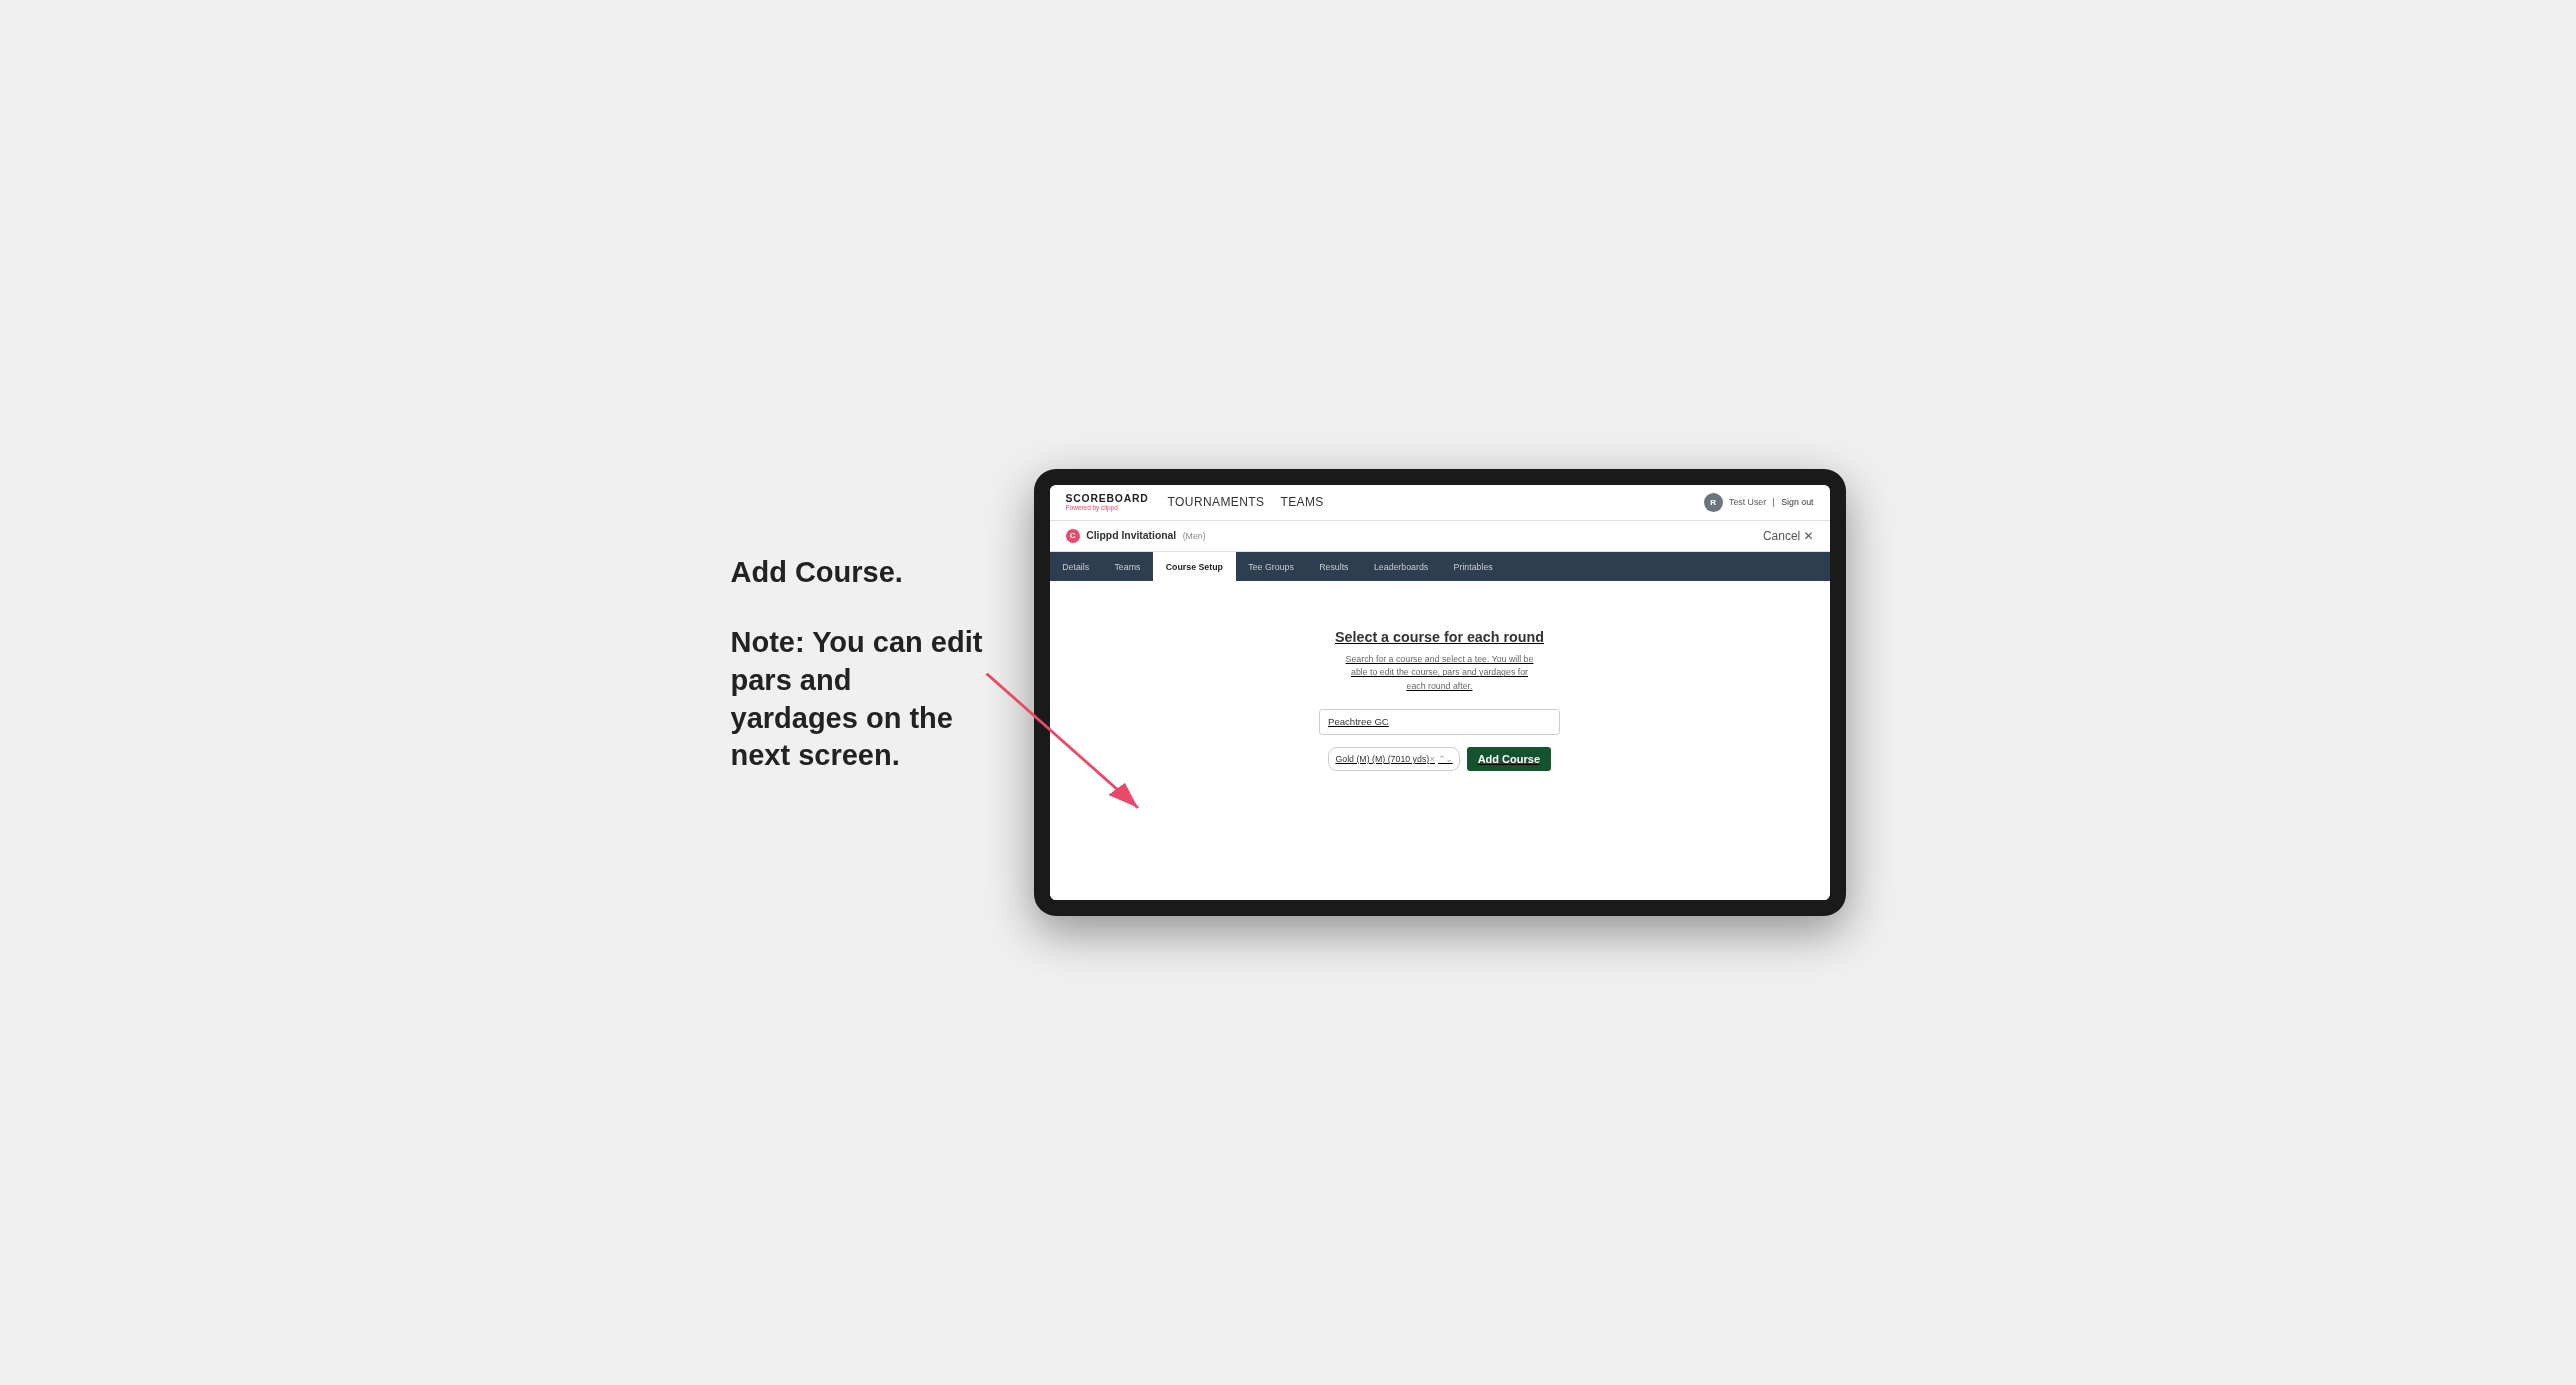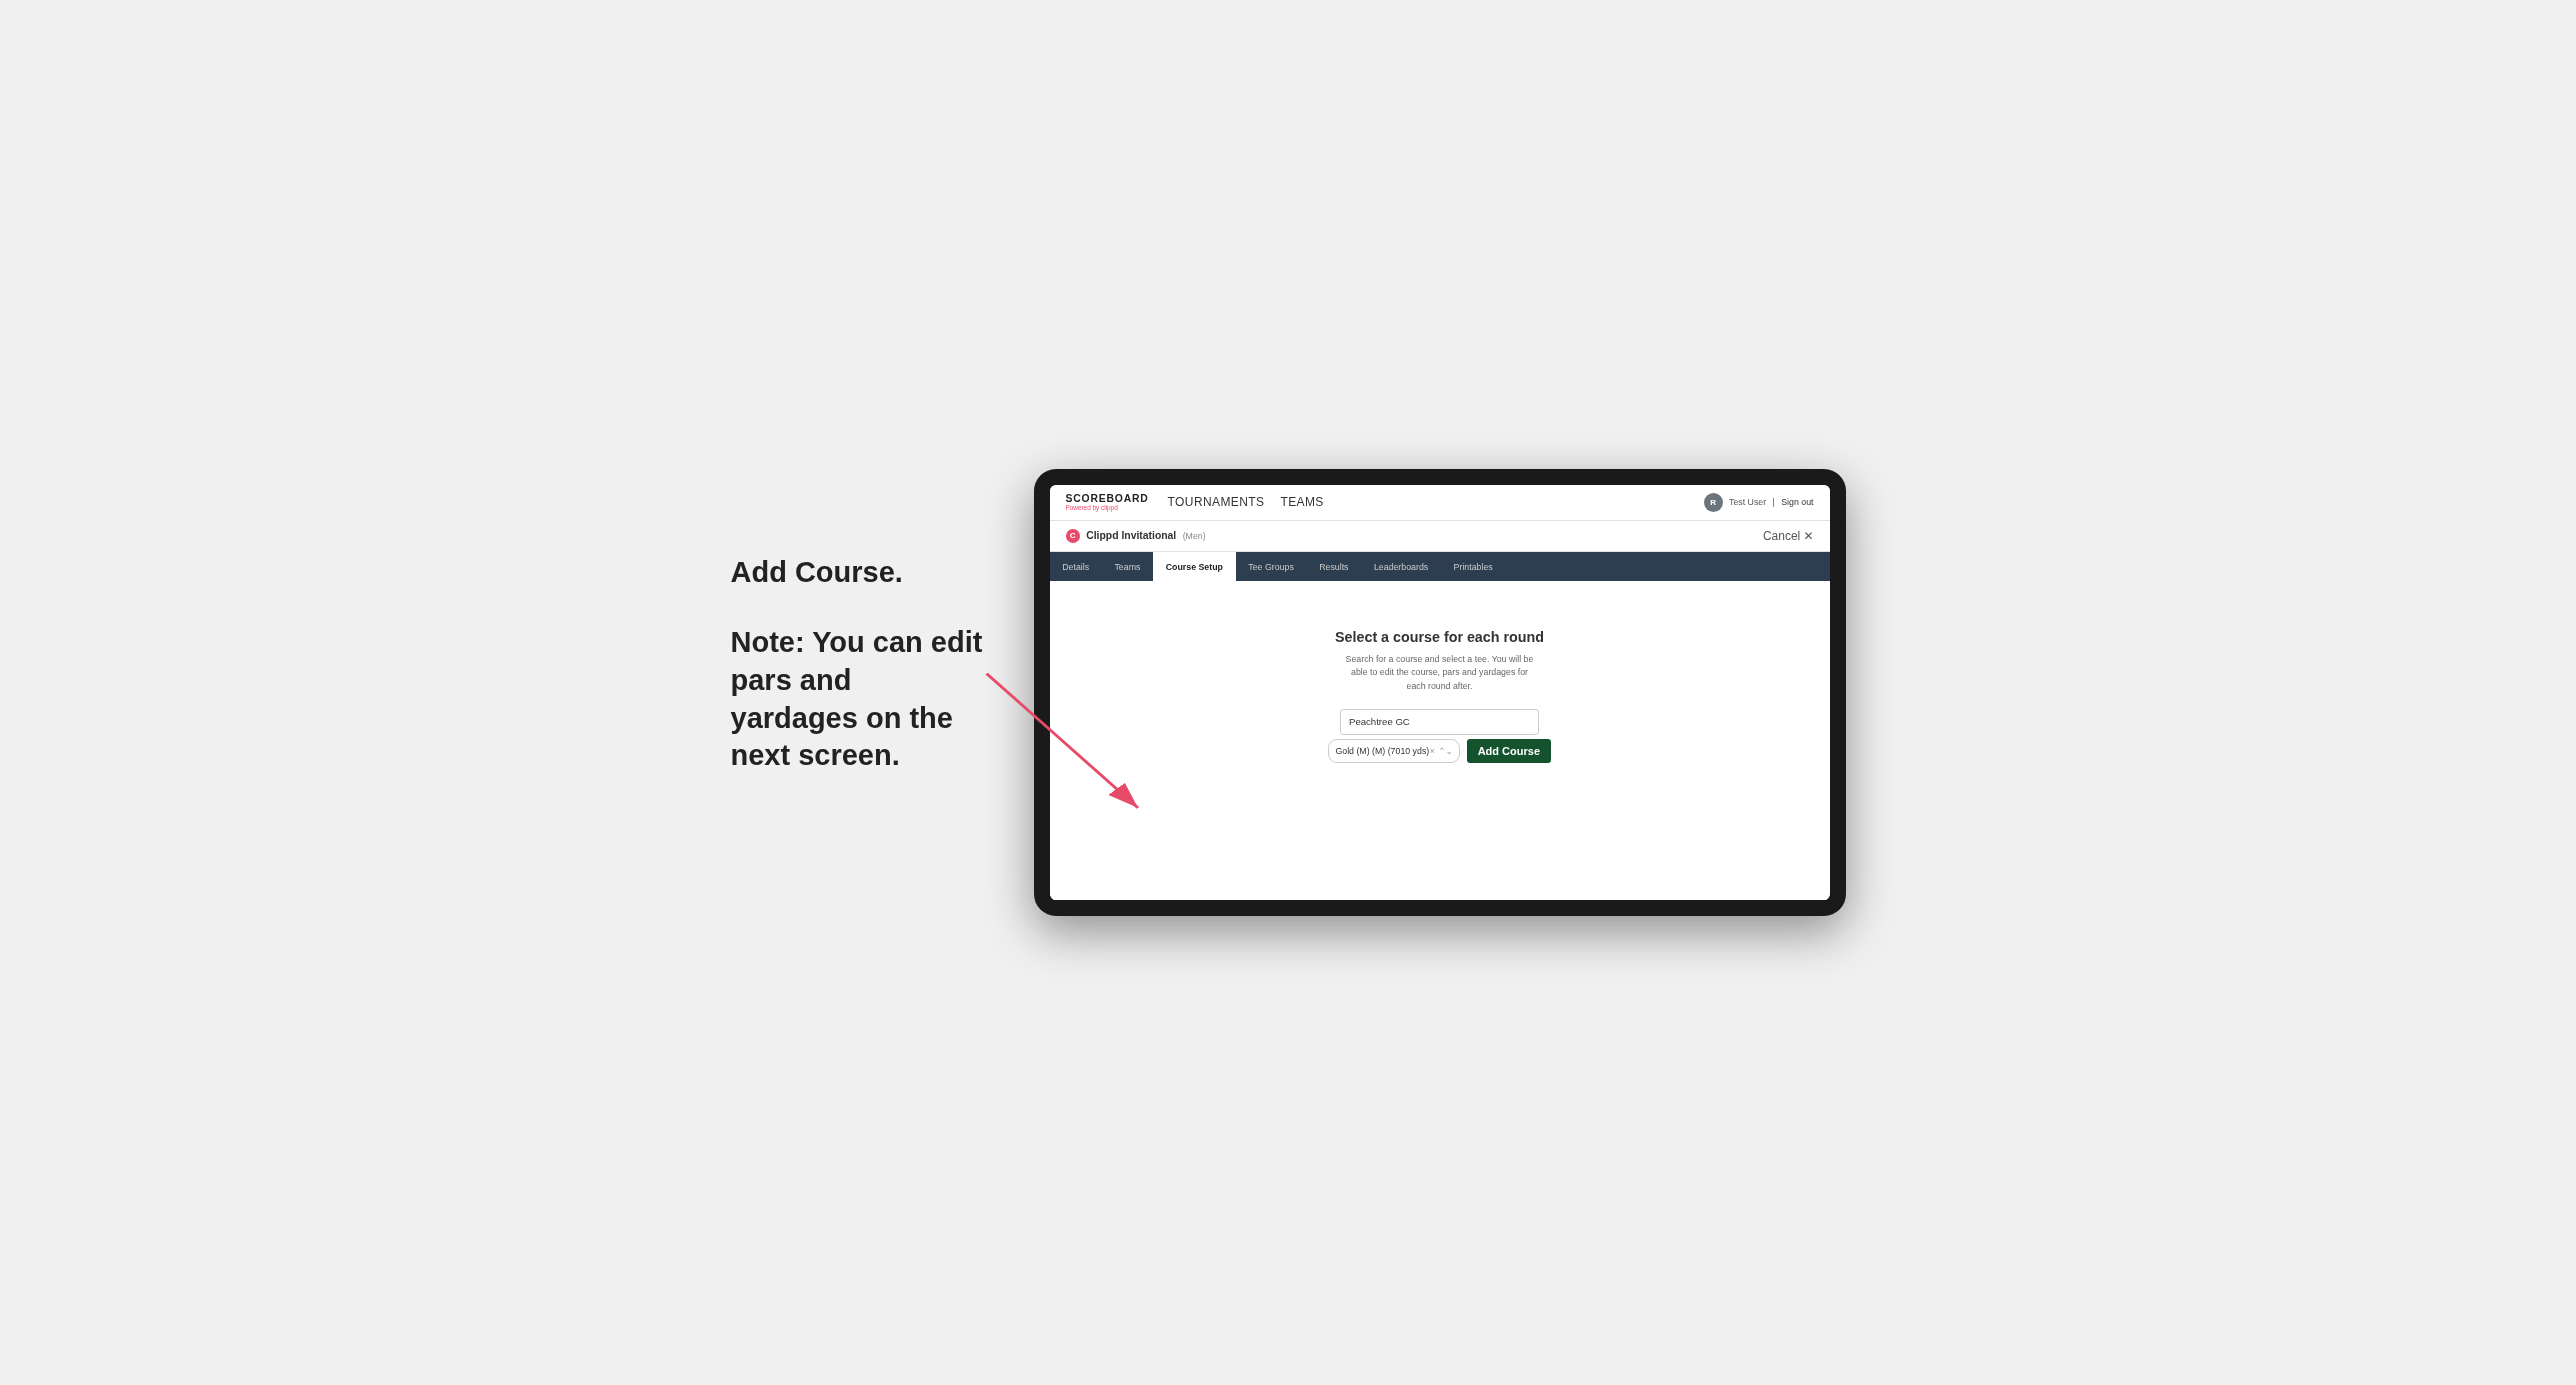"Select a course for each" .main-content { text-decoration: none -> underline }
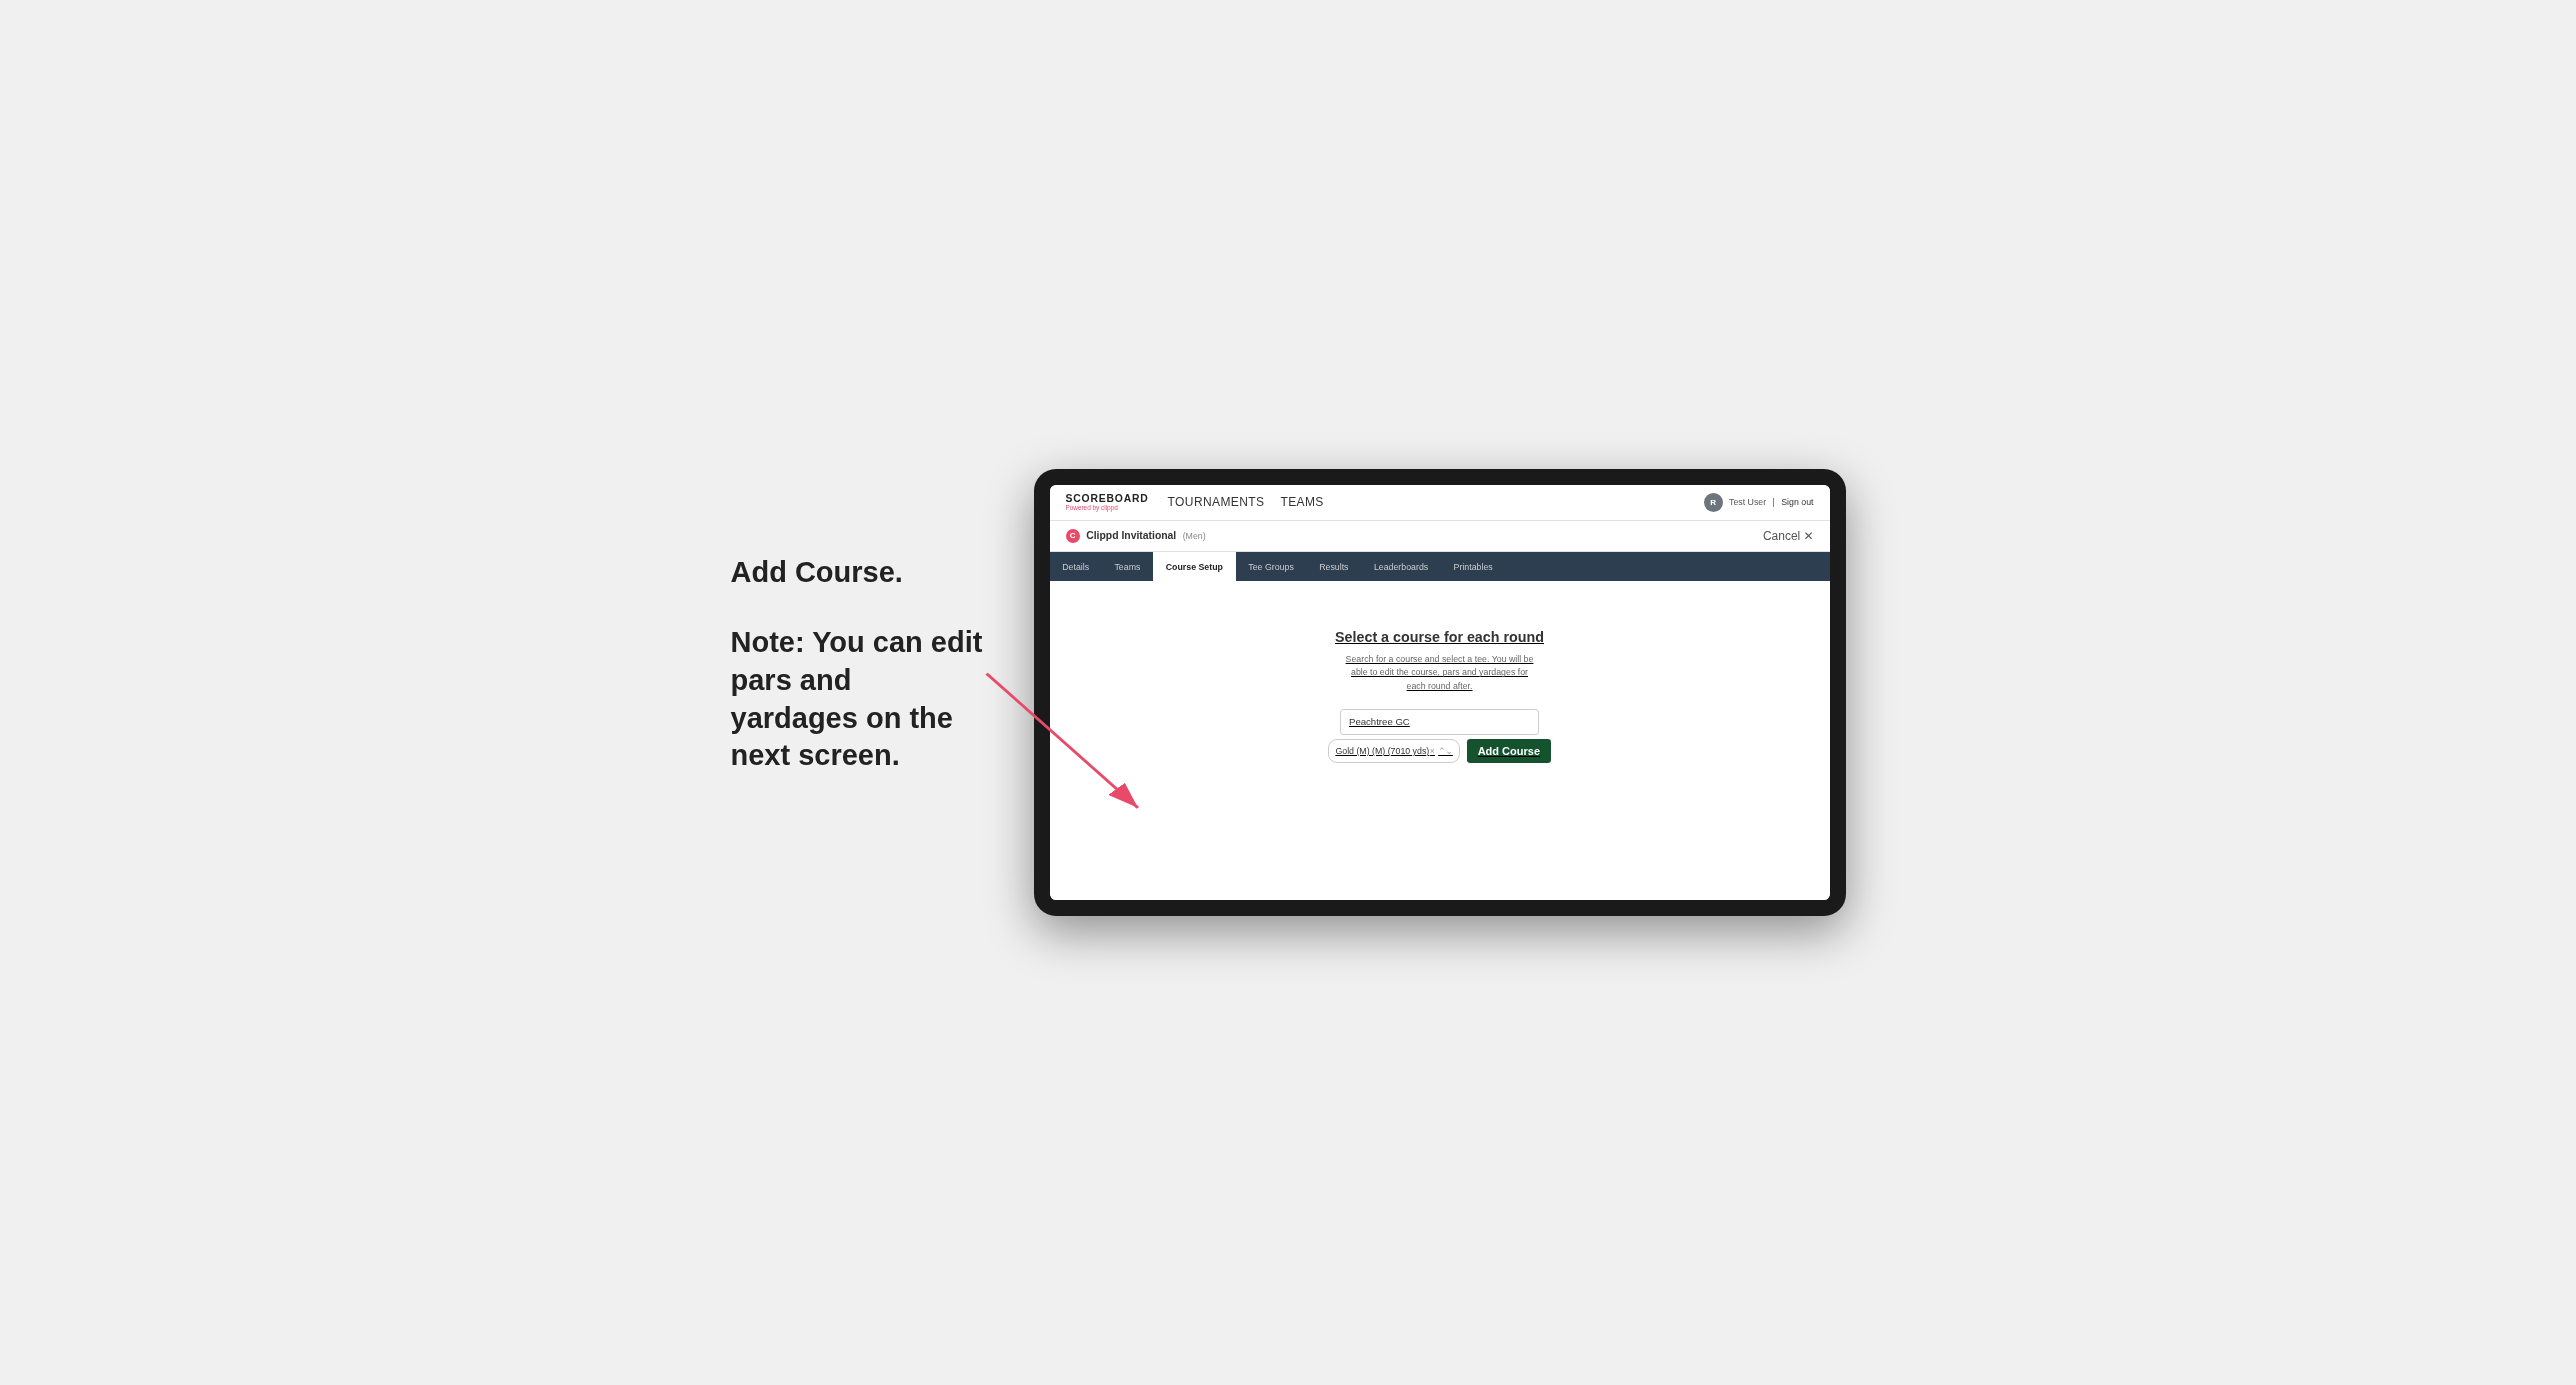"Peachtree GC" .course-search-input { margin-bottom: 4px -> 12px; width: 199px -> 241px }
